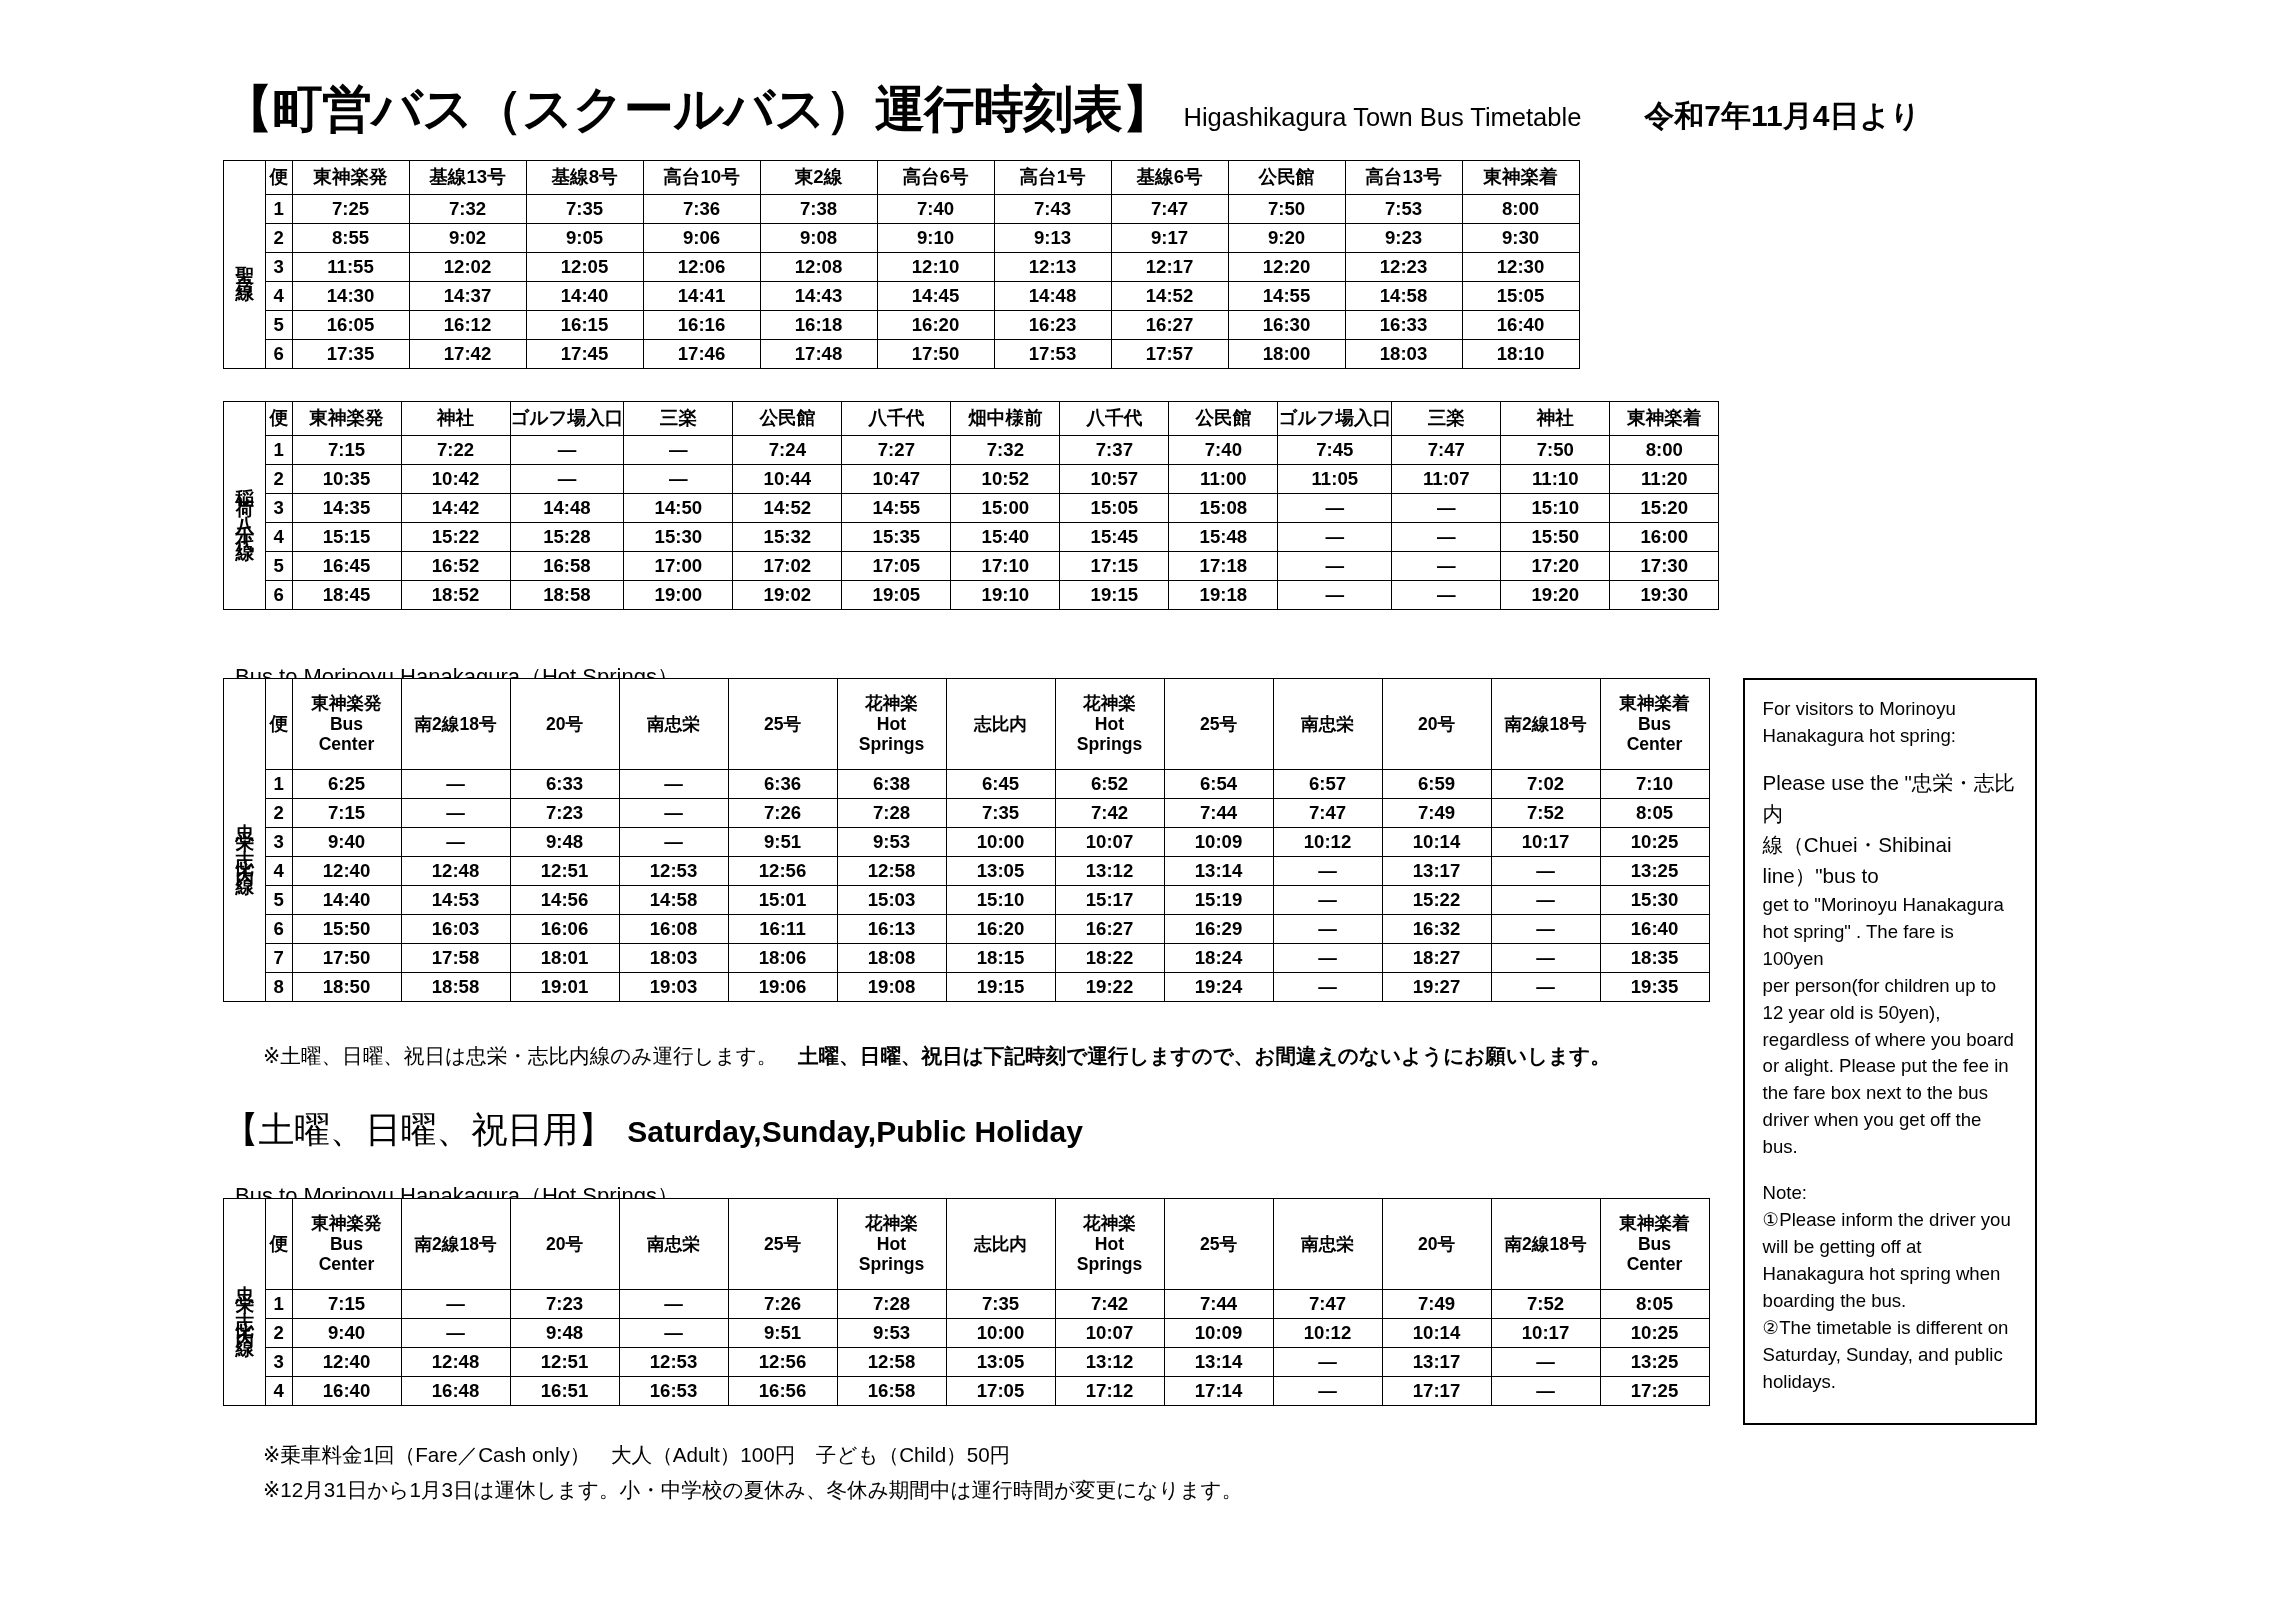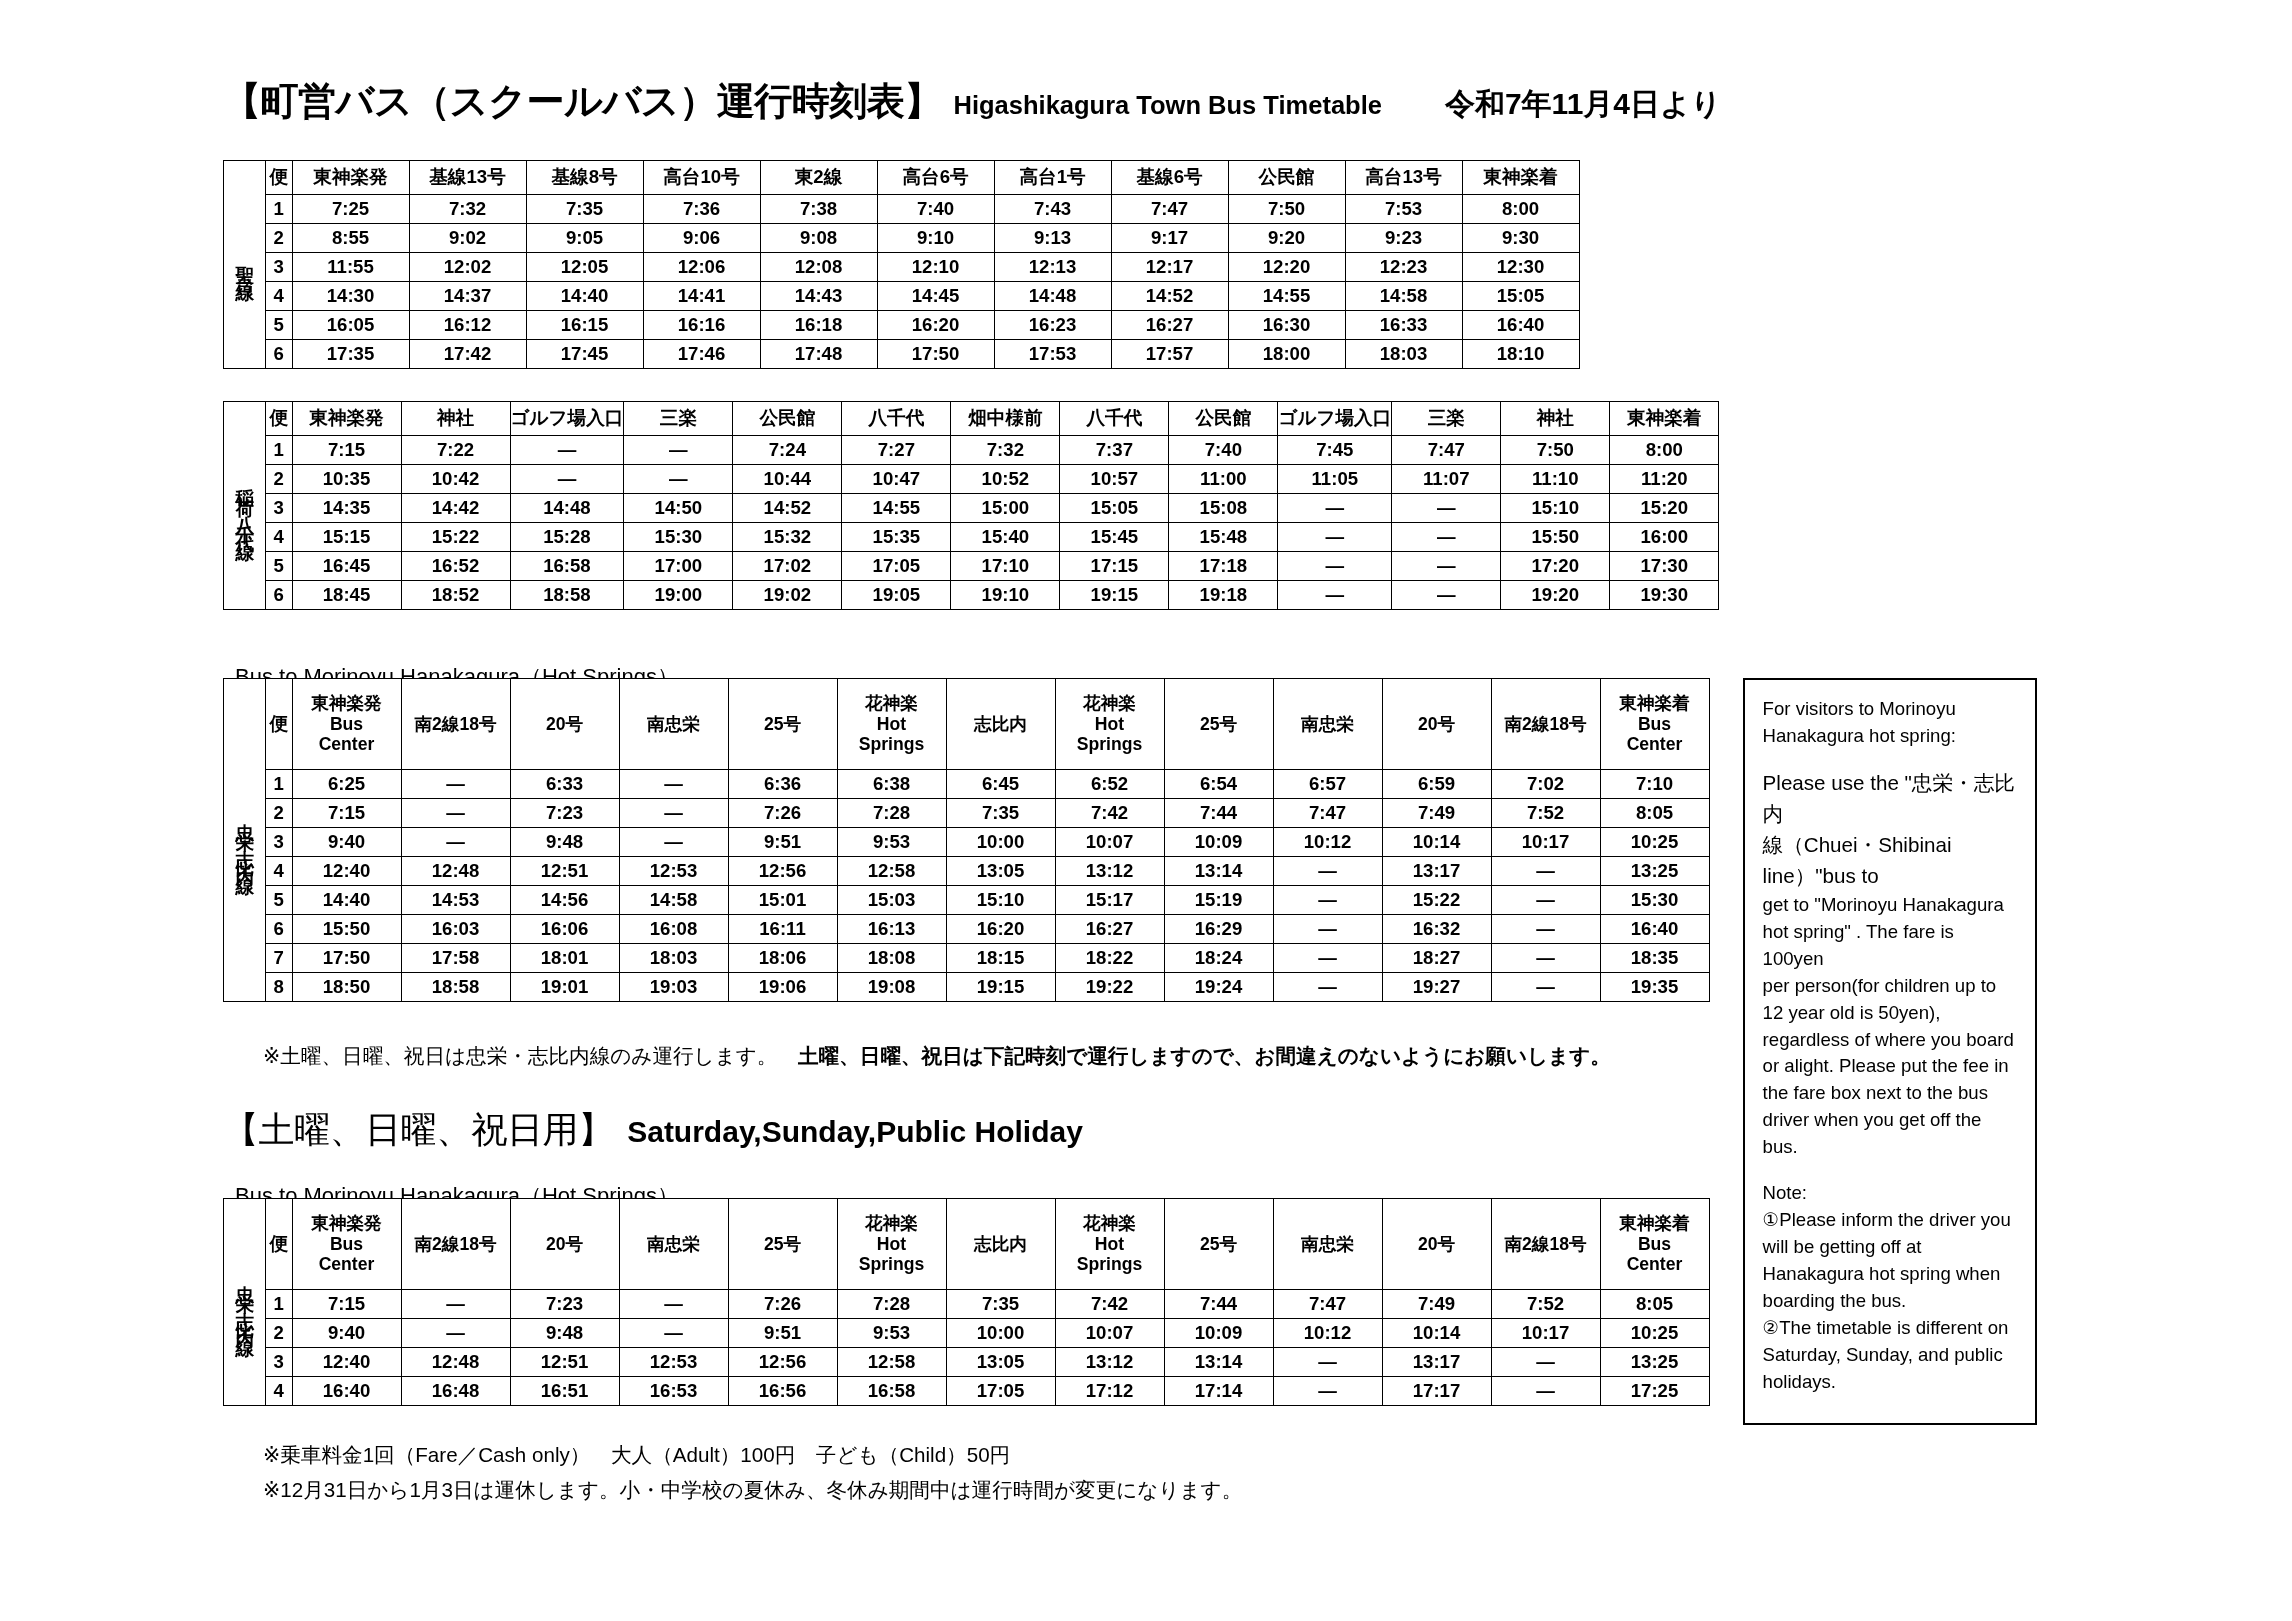"【町営バス（スクールバス）運行時刻表】" .title-jp { font-size: 38px -> 50px }
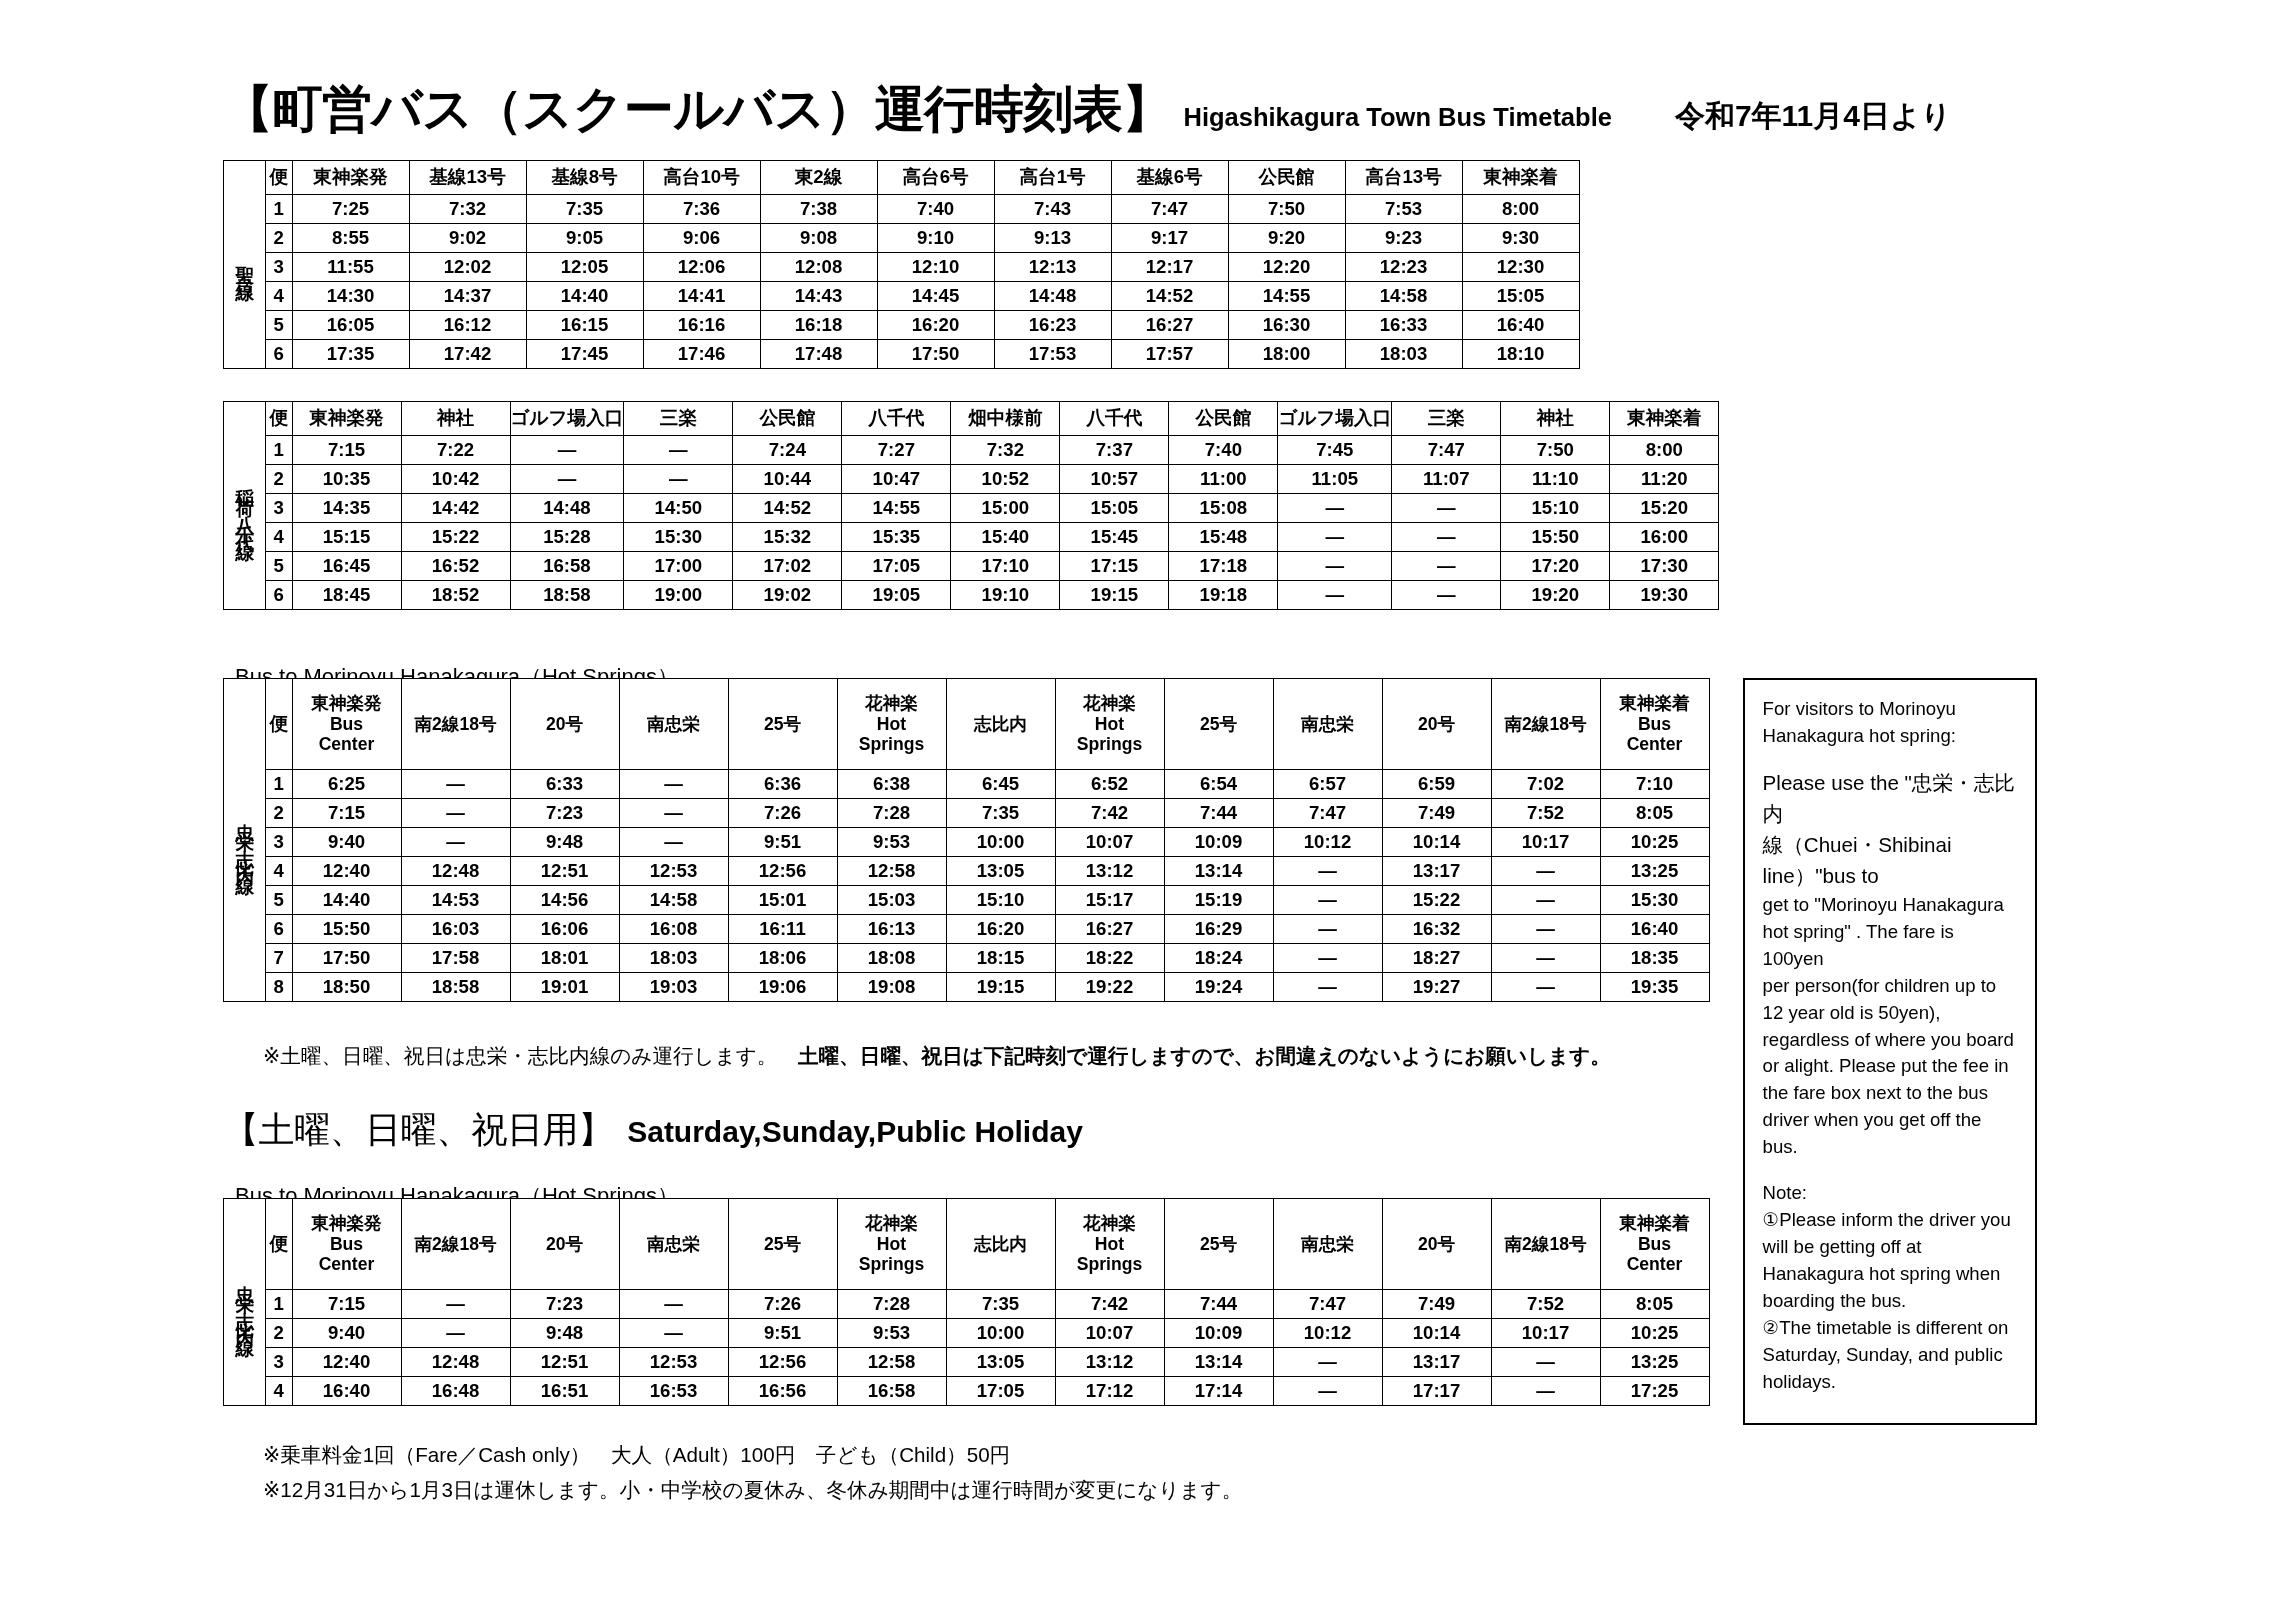"Higashikagura Town Bus Timetable" .title-en { font-weight: bold -> normal }
